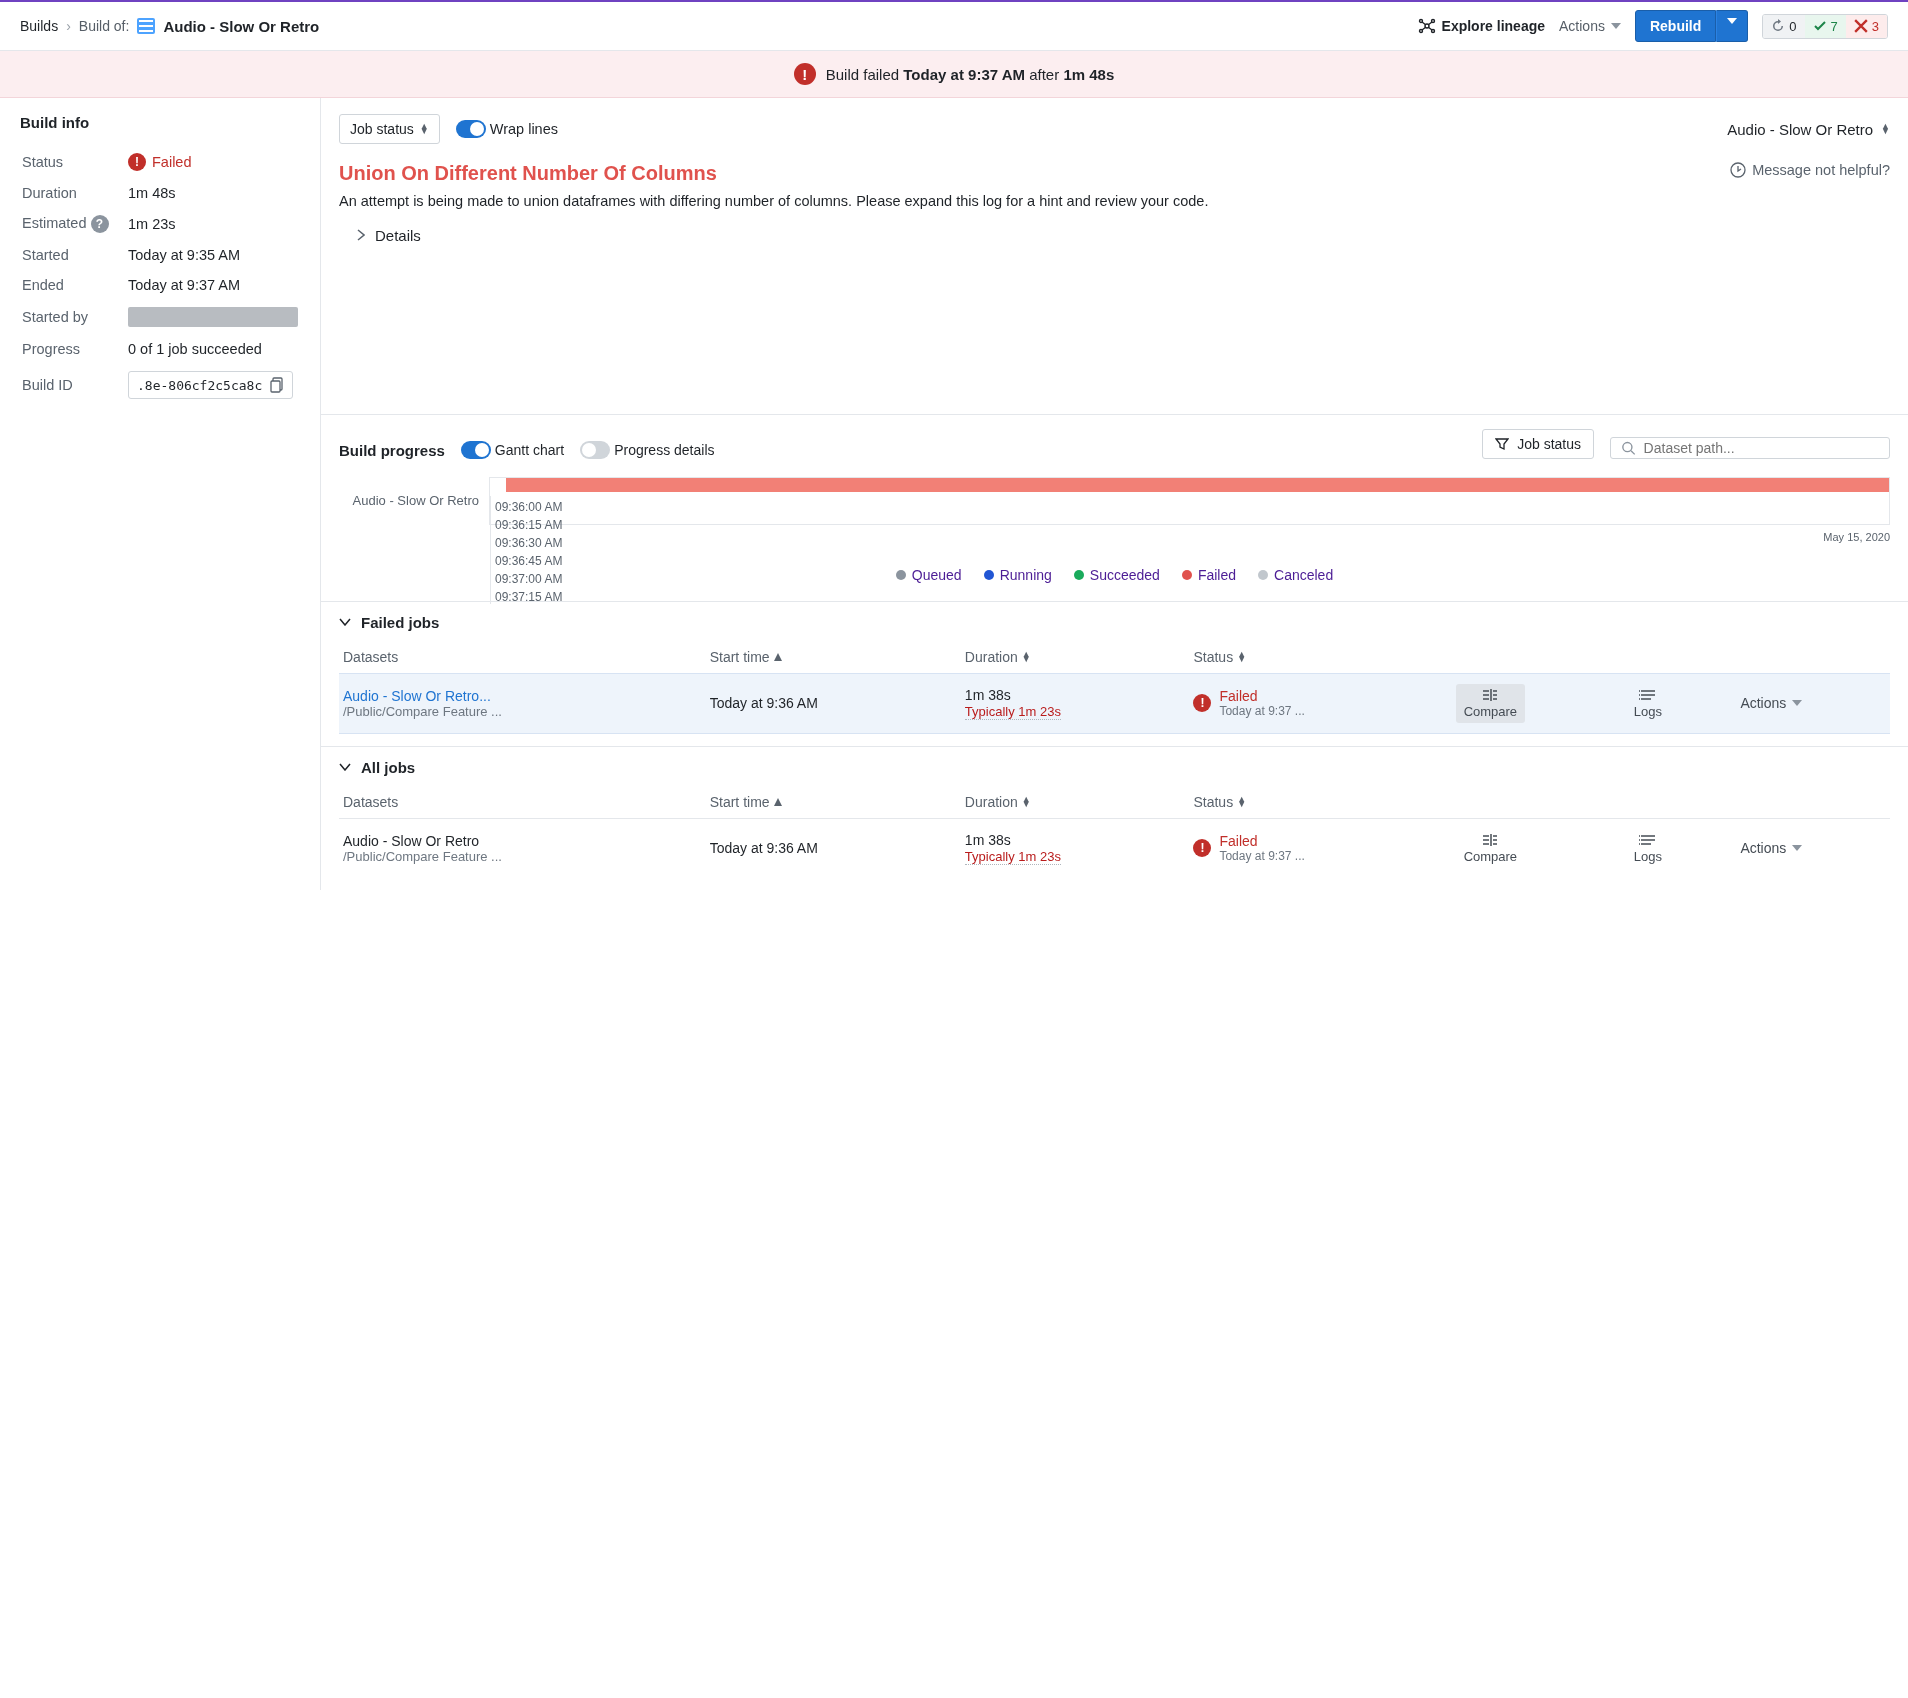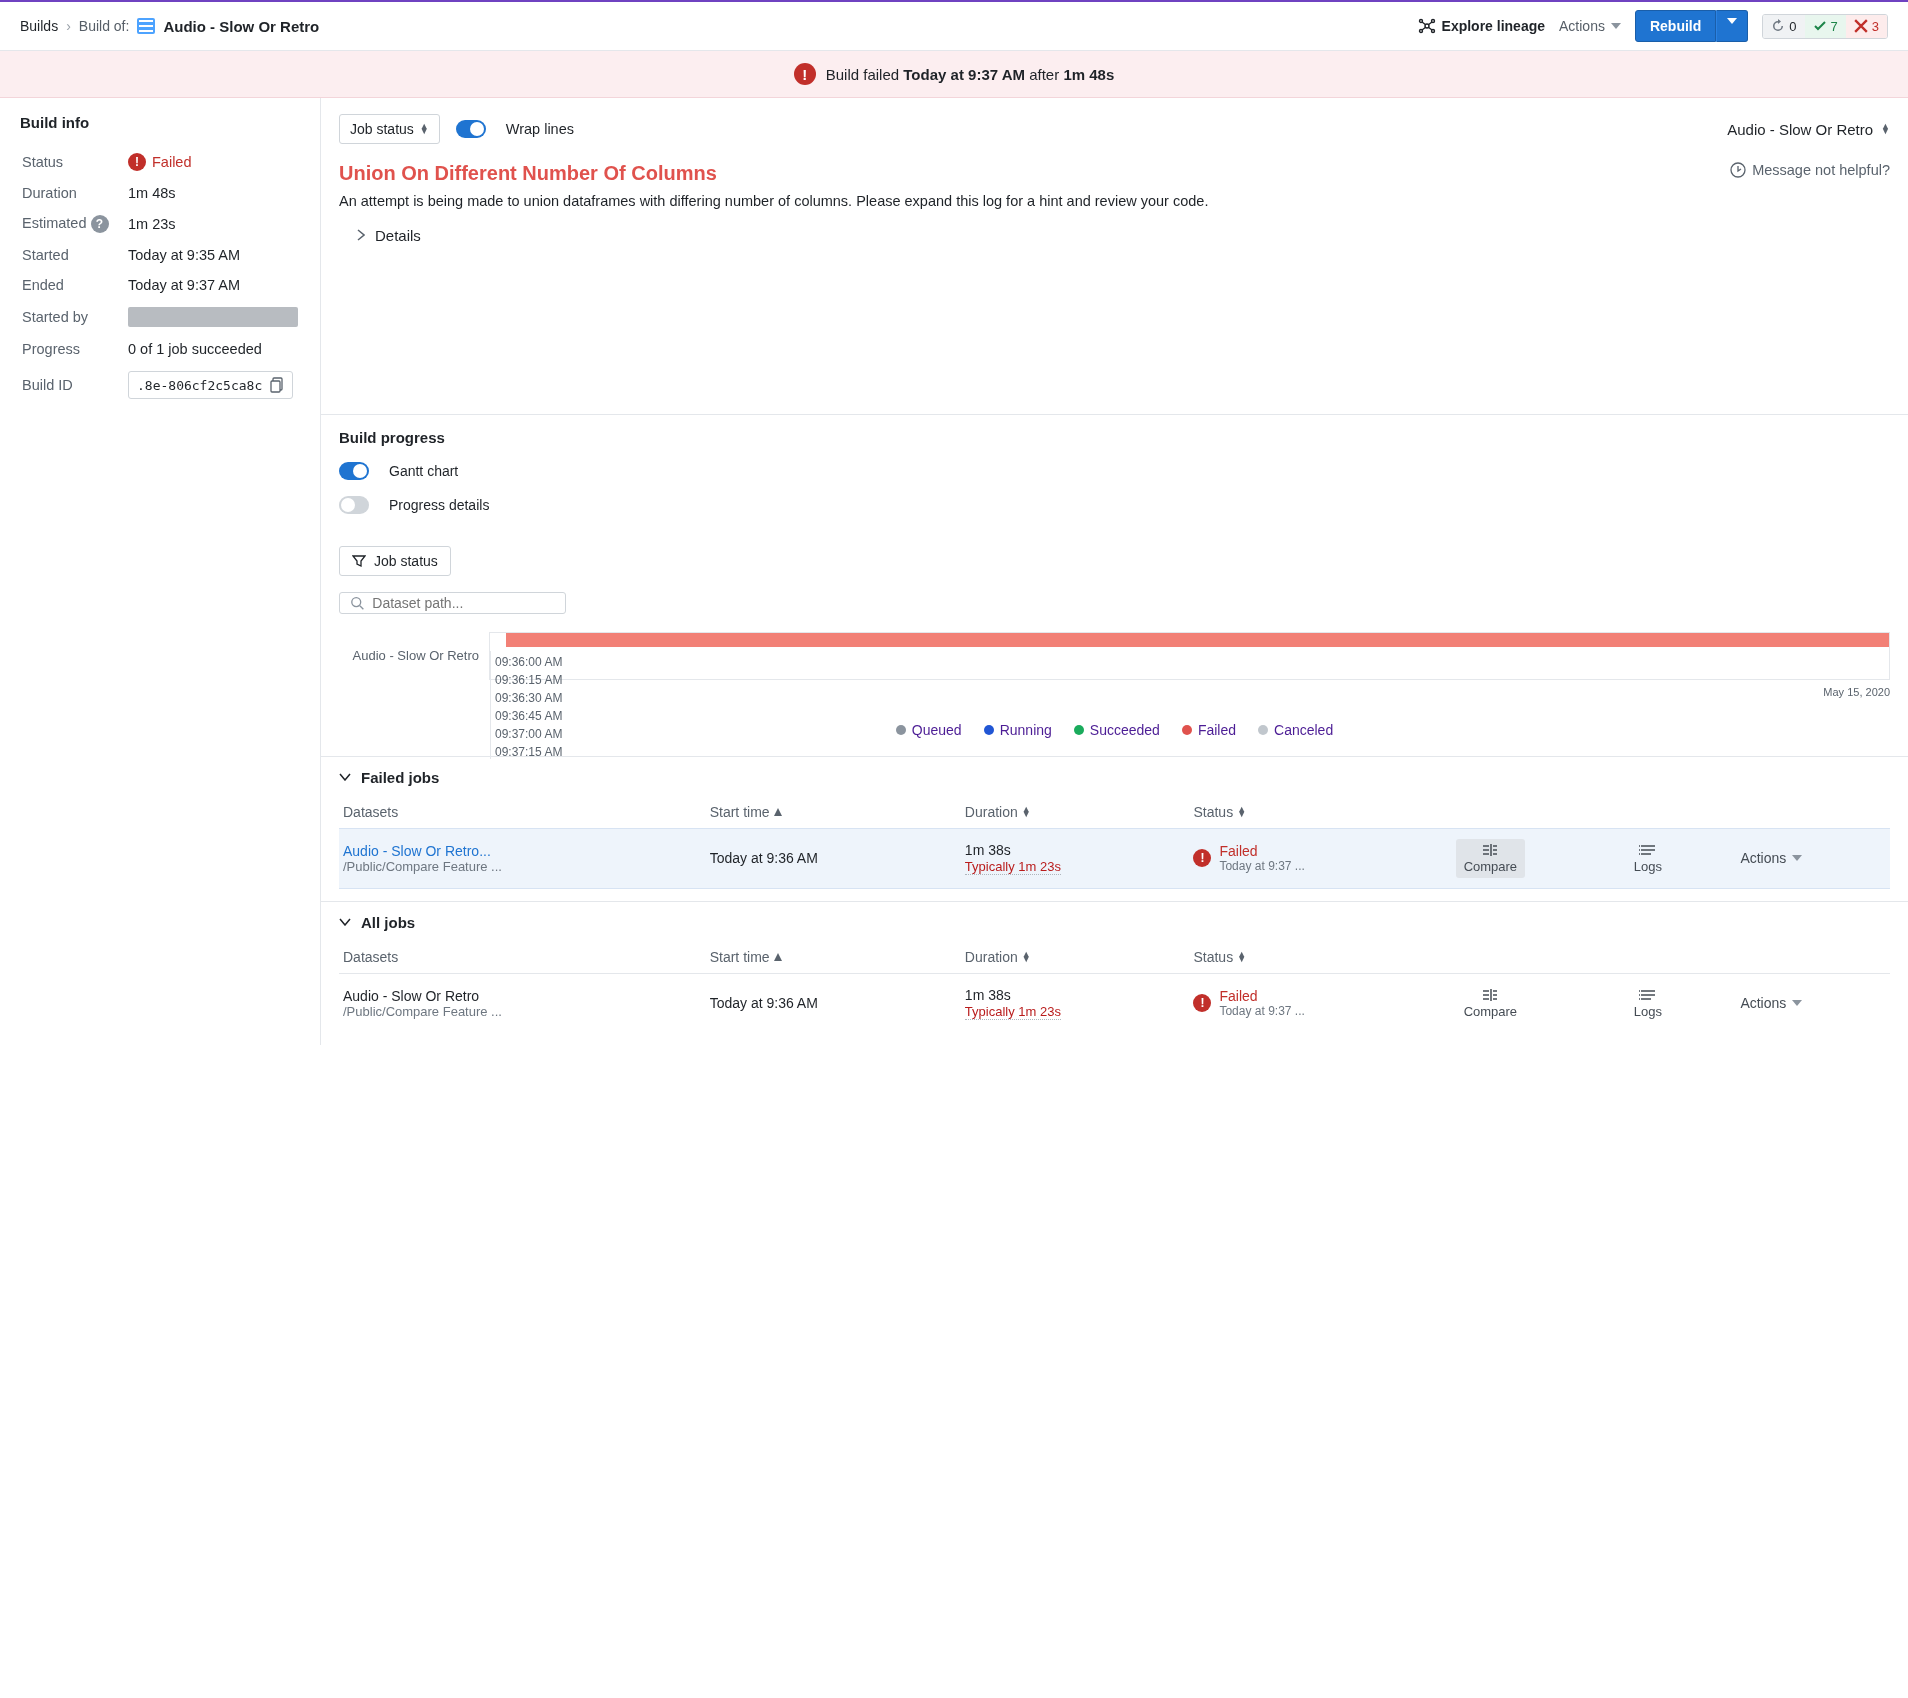"Wrap lines" .toggle-wrap { gap: 20px -> 4px }
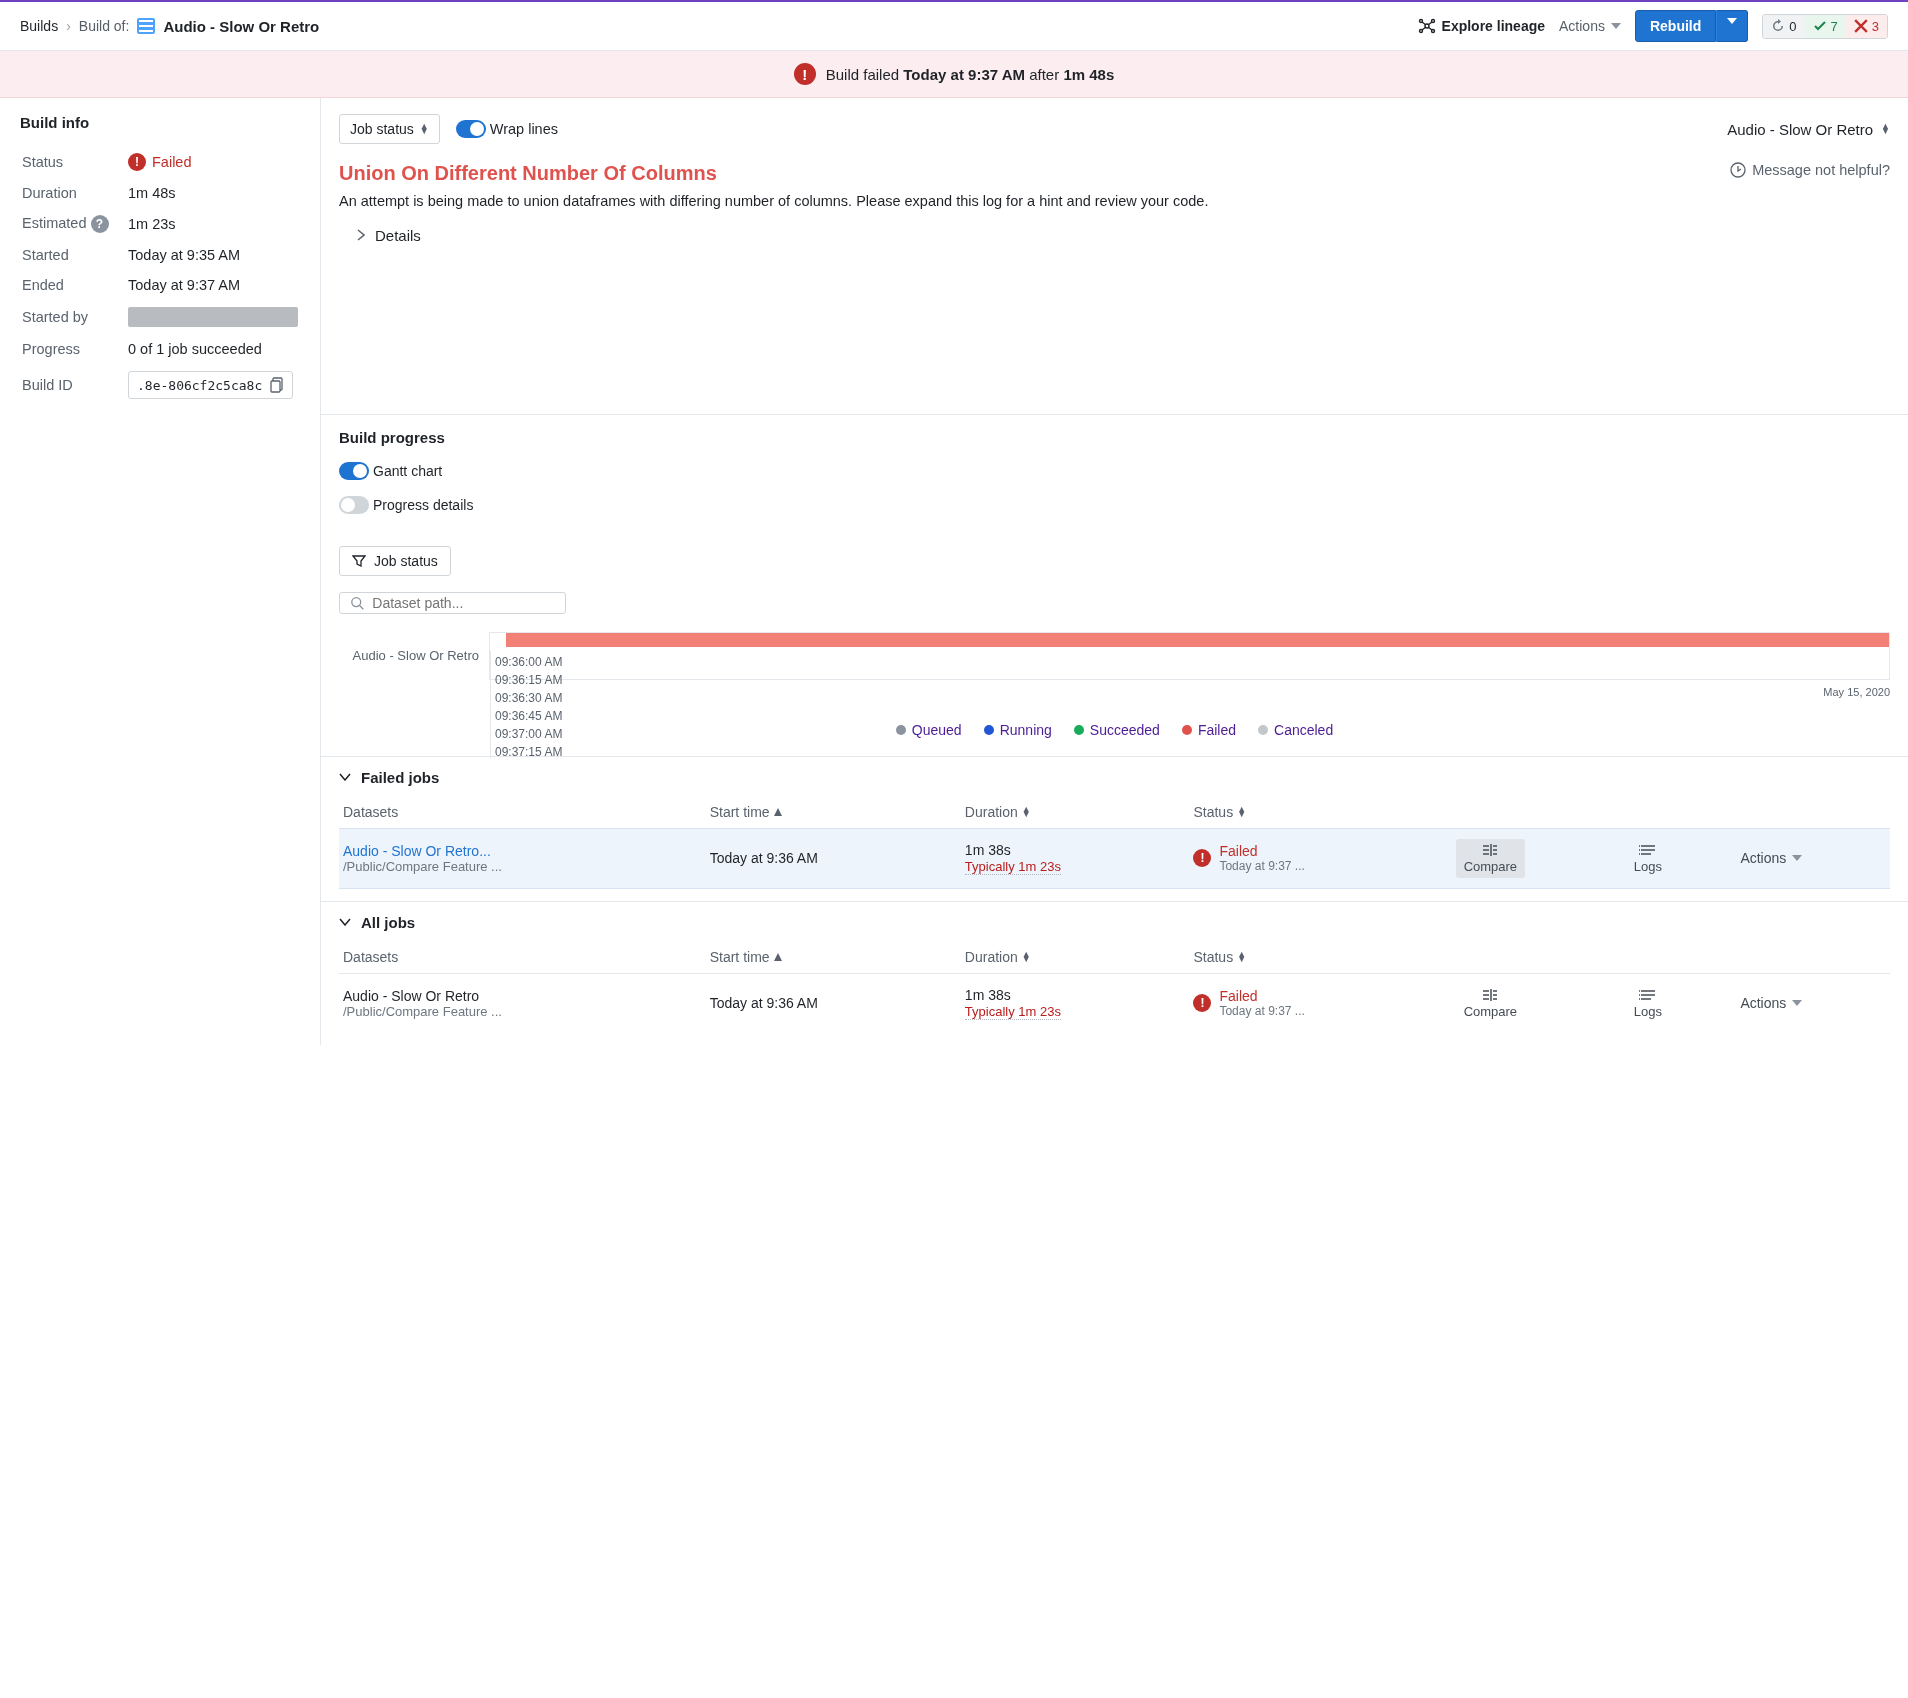"Build progress" .bp-header { align-items: flex-start -> flex-end; flex-direction: column -> none }
